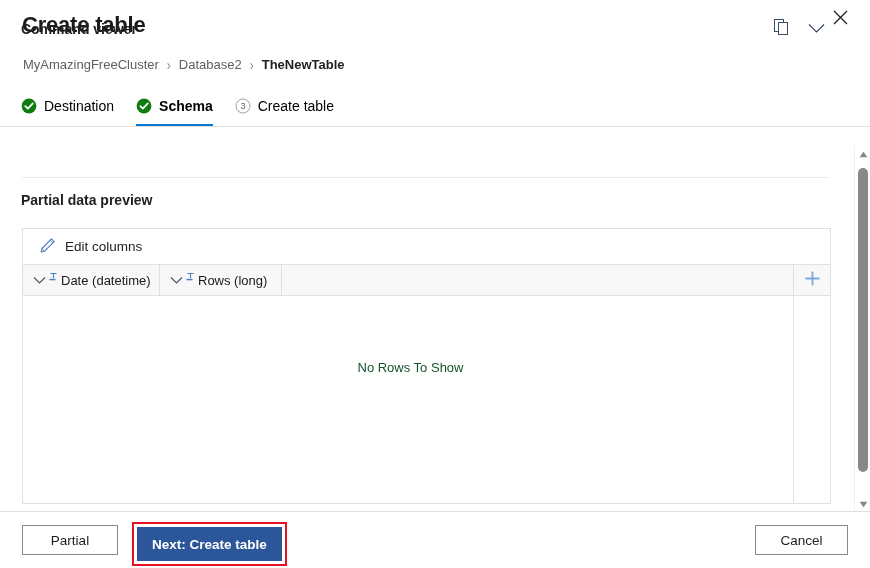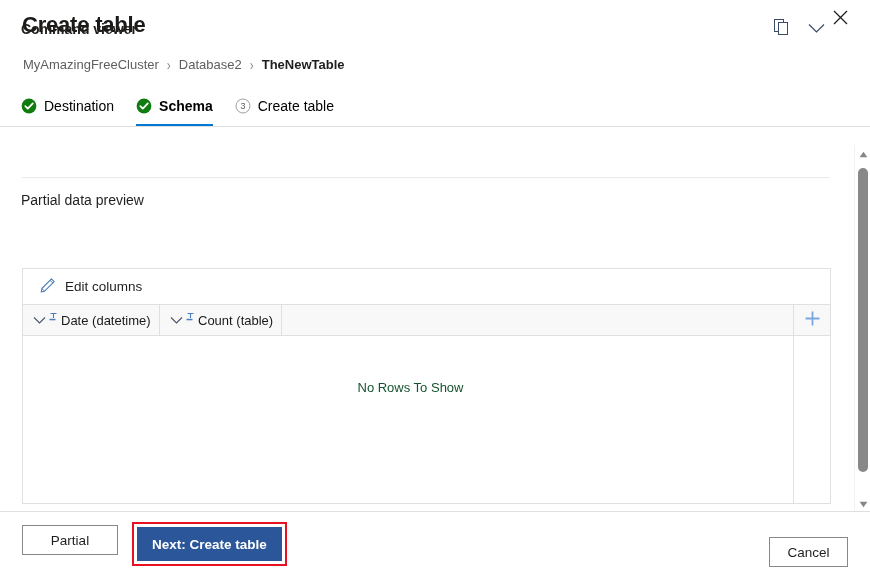"Partial data preview" .section-title { font-weight: normal -> bold }
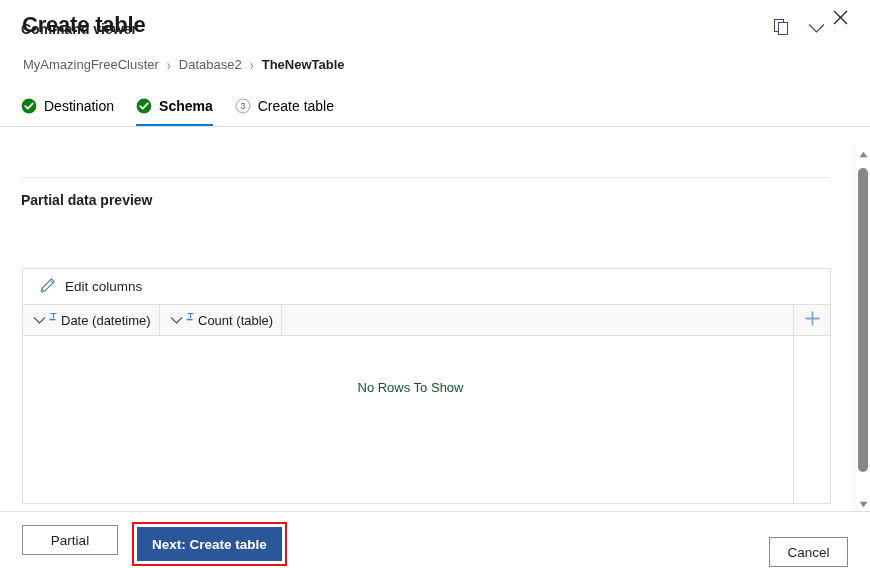"Edit columns" .grid { margin-top: 40px -> none }
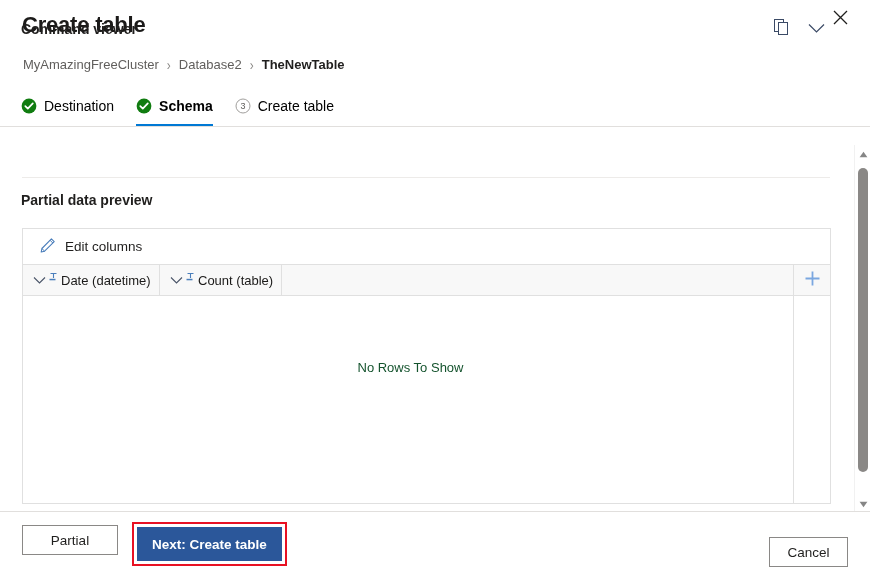"Count (table)" span.col-label { text: Count (table -> Rows (long }
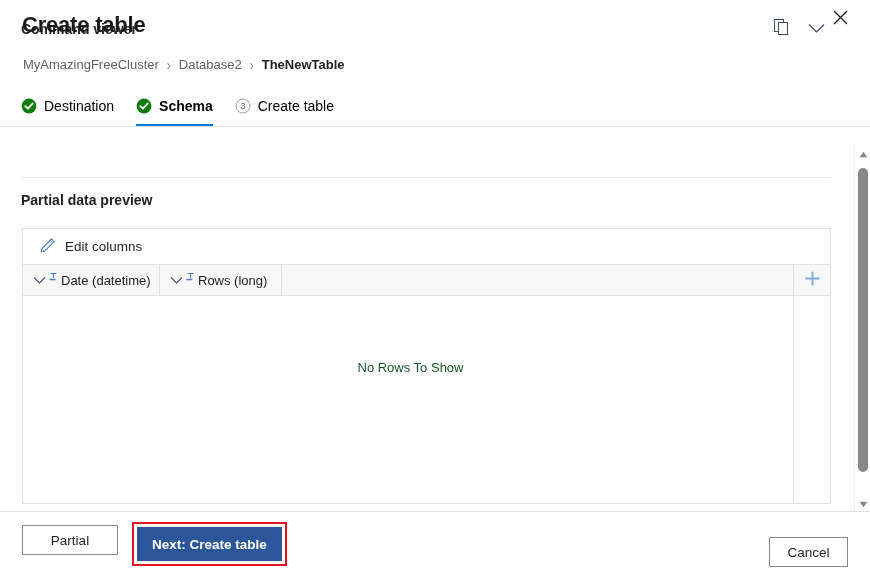"Cancel" .btn-cancel { top: 25px -> 13px; width: 79px -> 93px }
